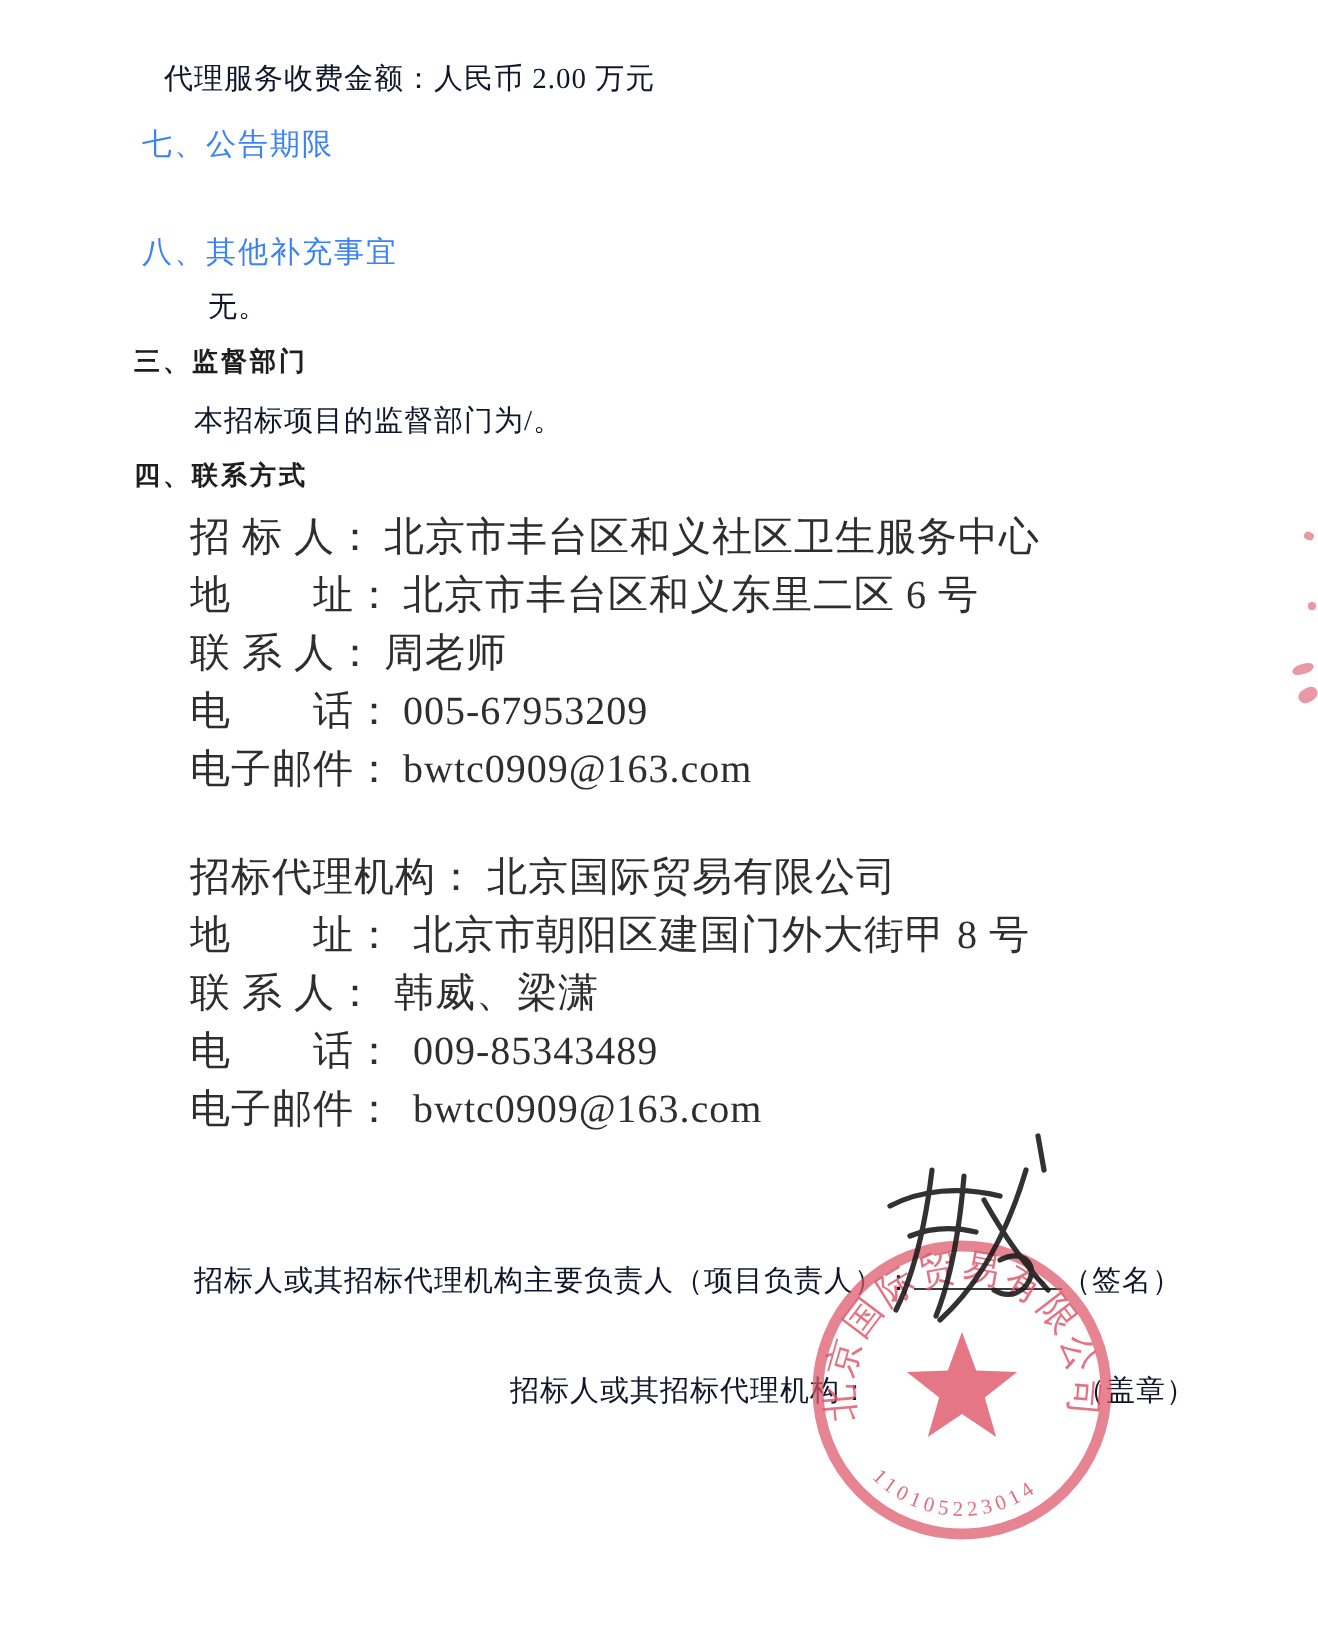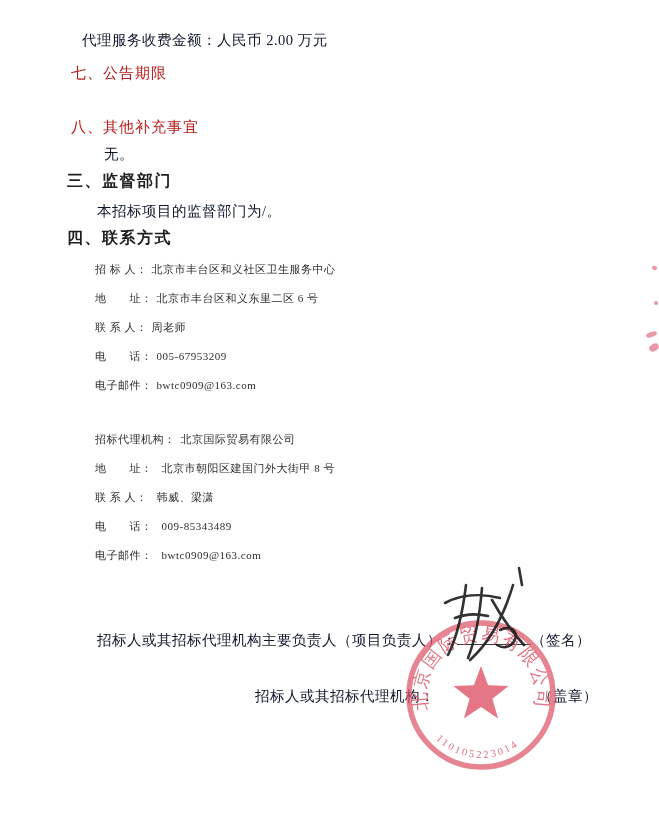"七、公告期限" .heading-minor { color: #b91c1c -> #3b82f6 }
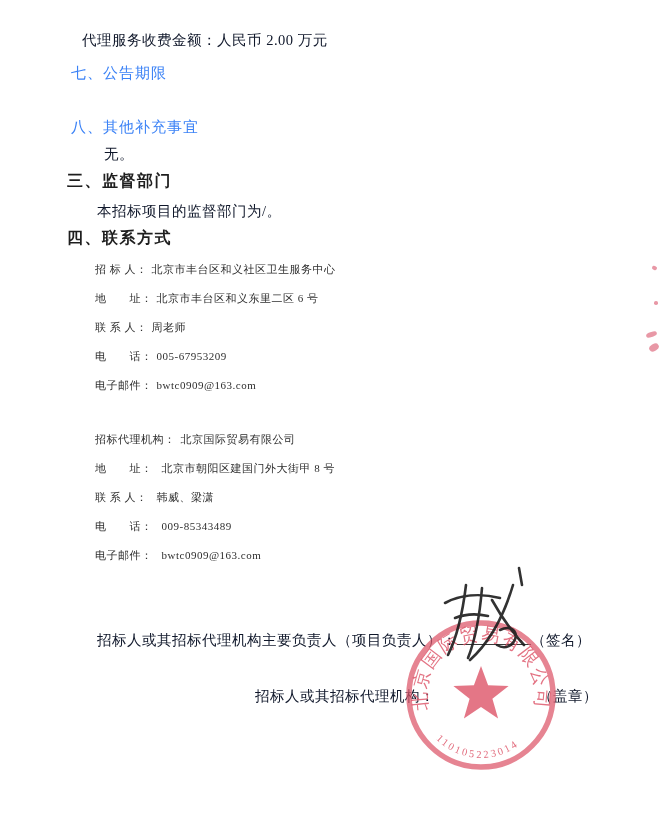"三、监督部门" .heading-major { font-size: 16px -> 13px }
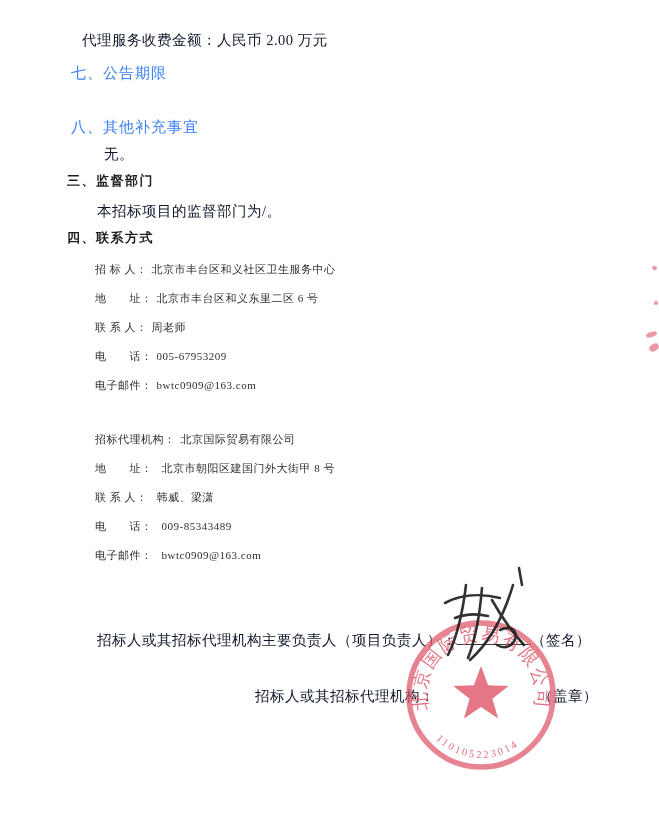"招 标 人： 北京市丰台区和义社区卫生服务中心" .row { font-size: 11px -> 20px }
